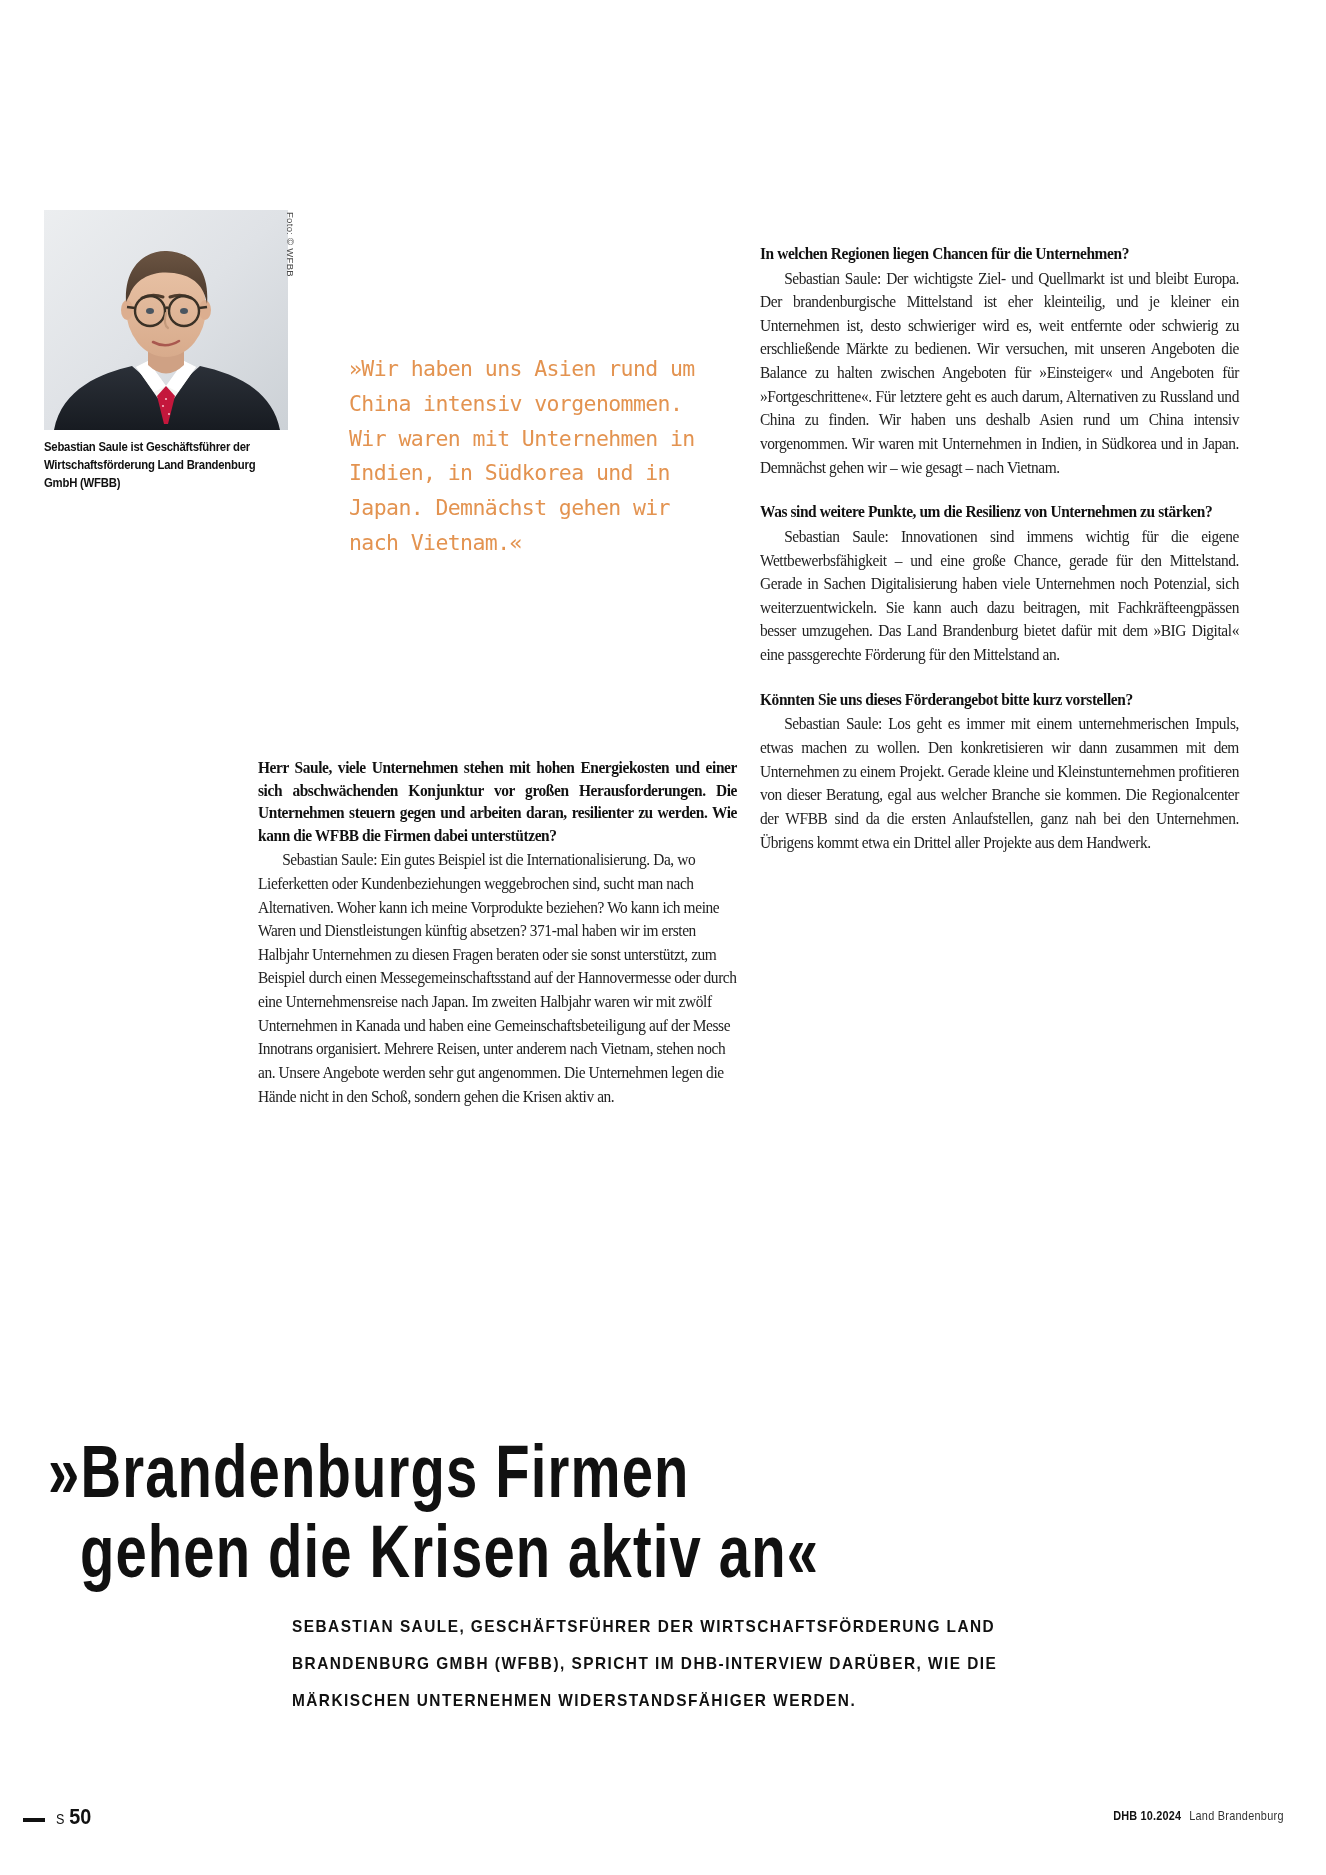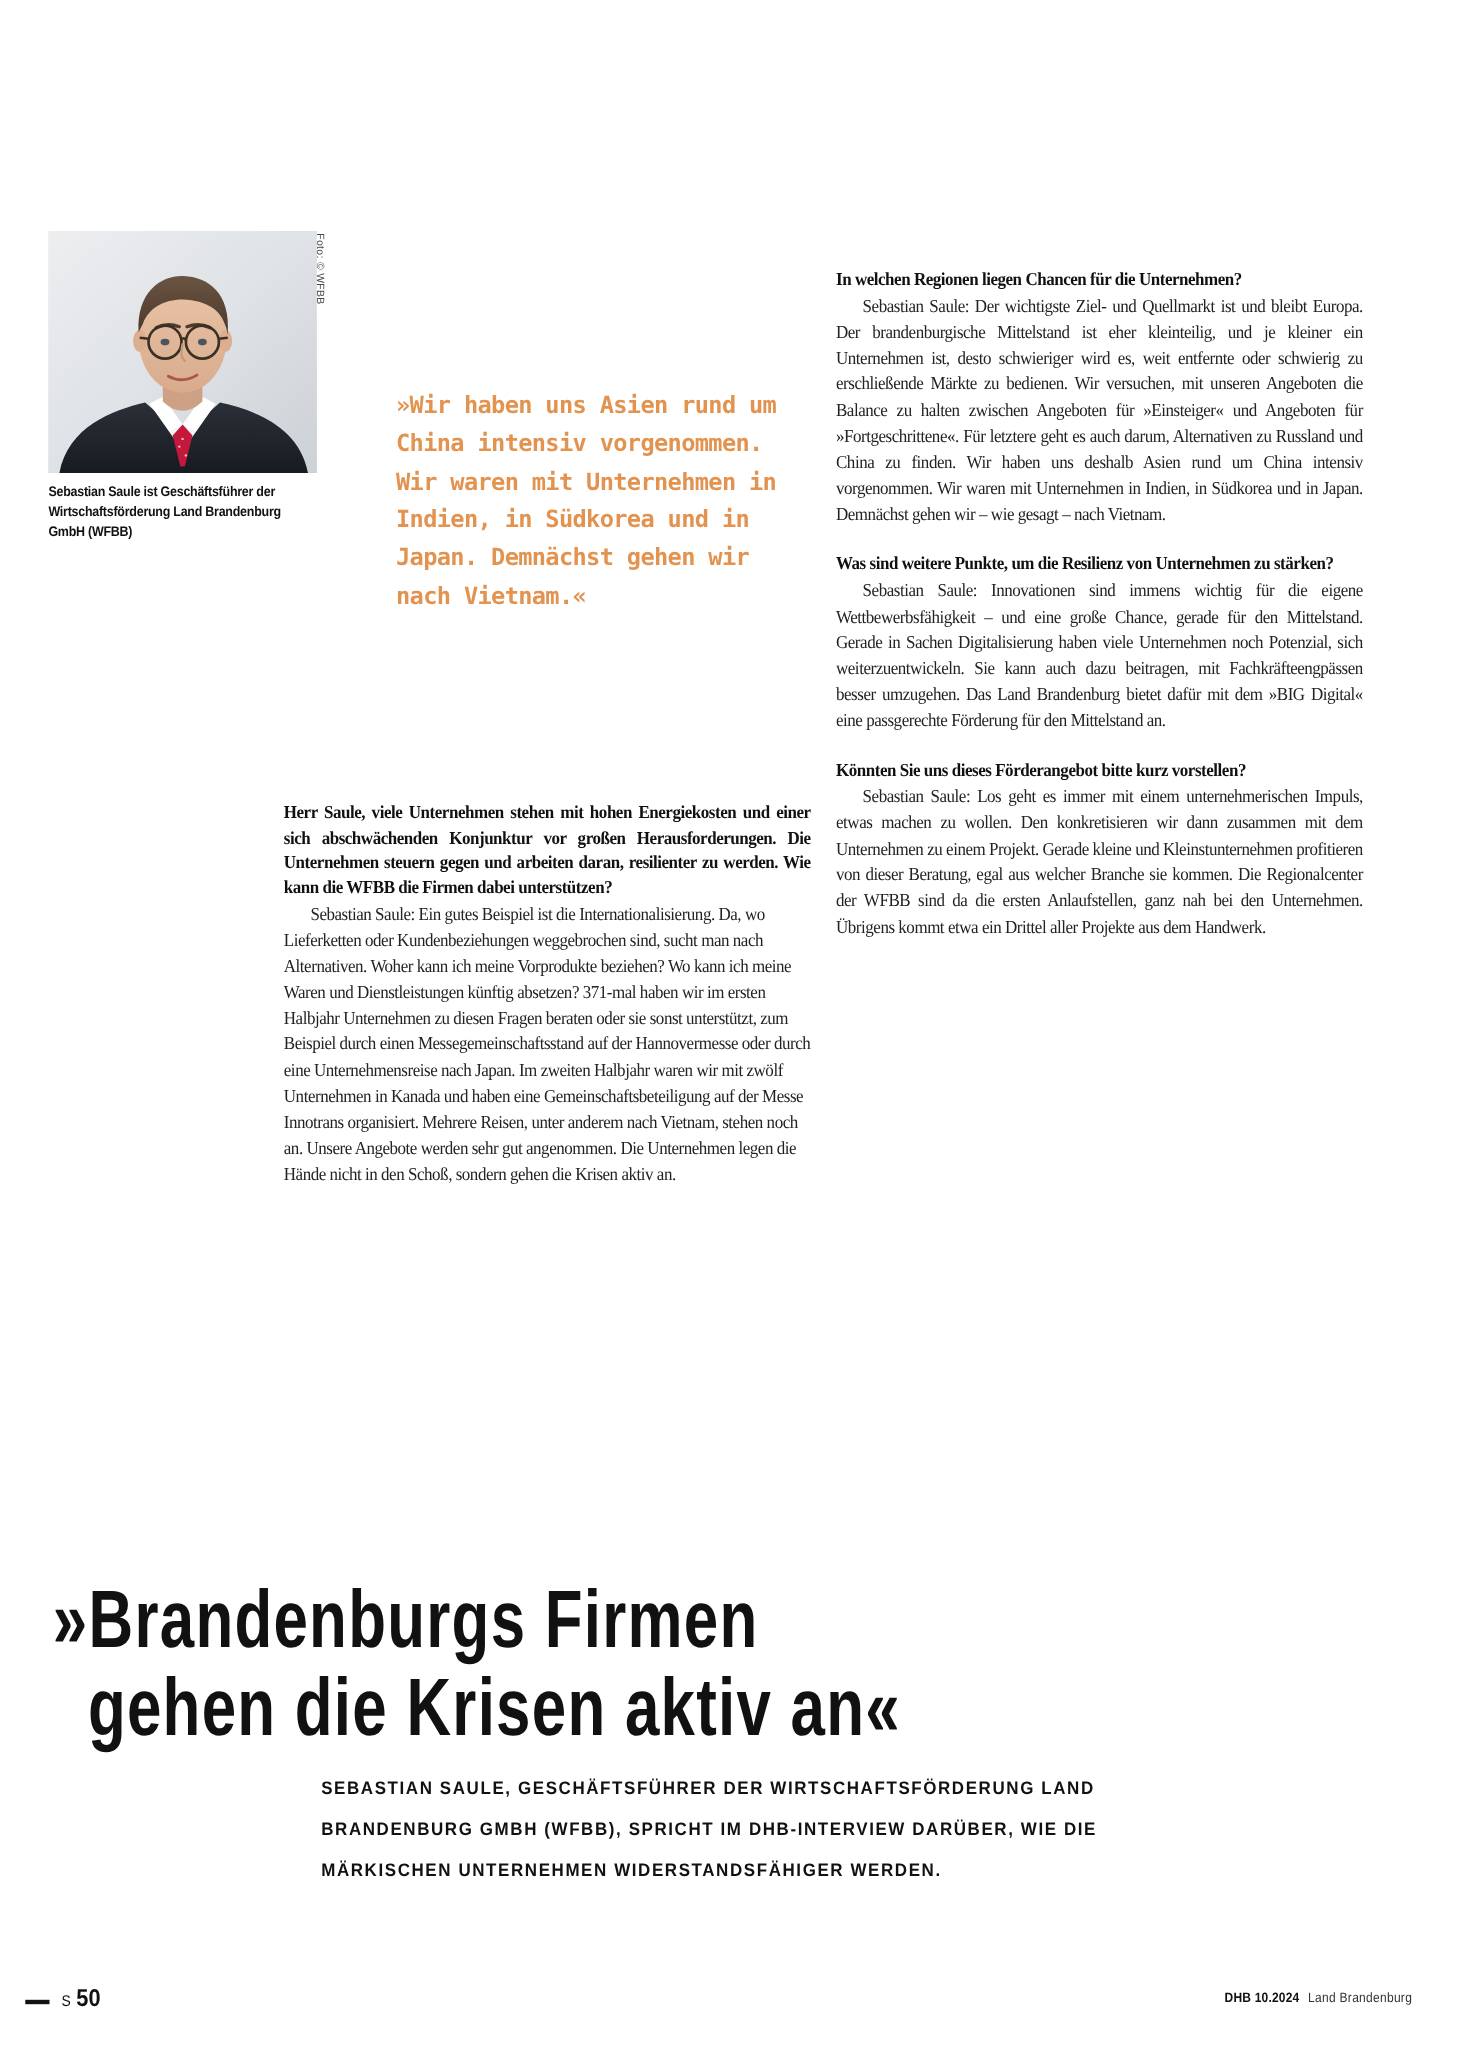"»Wir haben uns Asien rund" .pullquote { font-weight: 700 -> 400; left: 360px -> 349px }
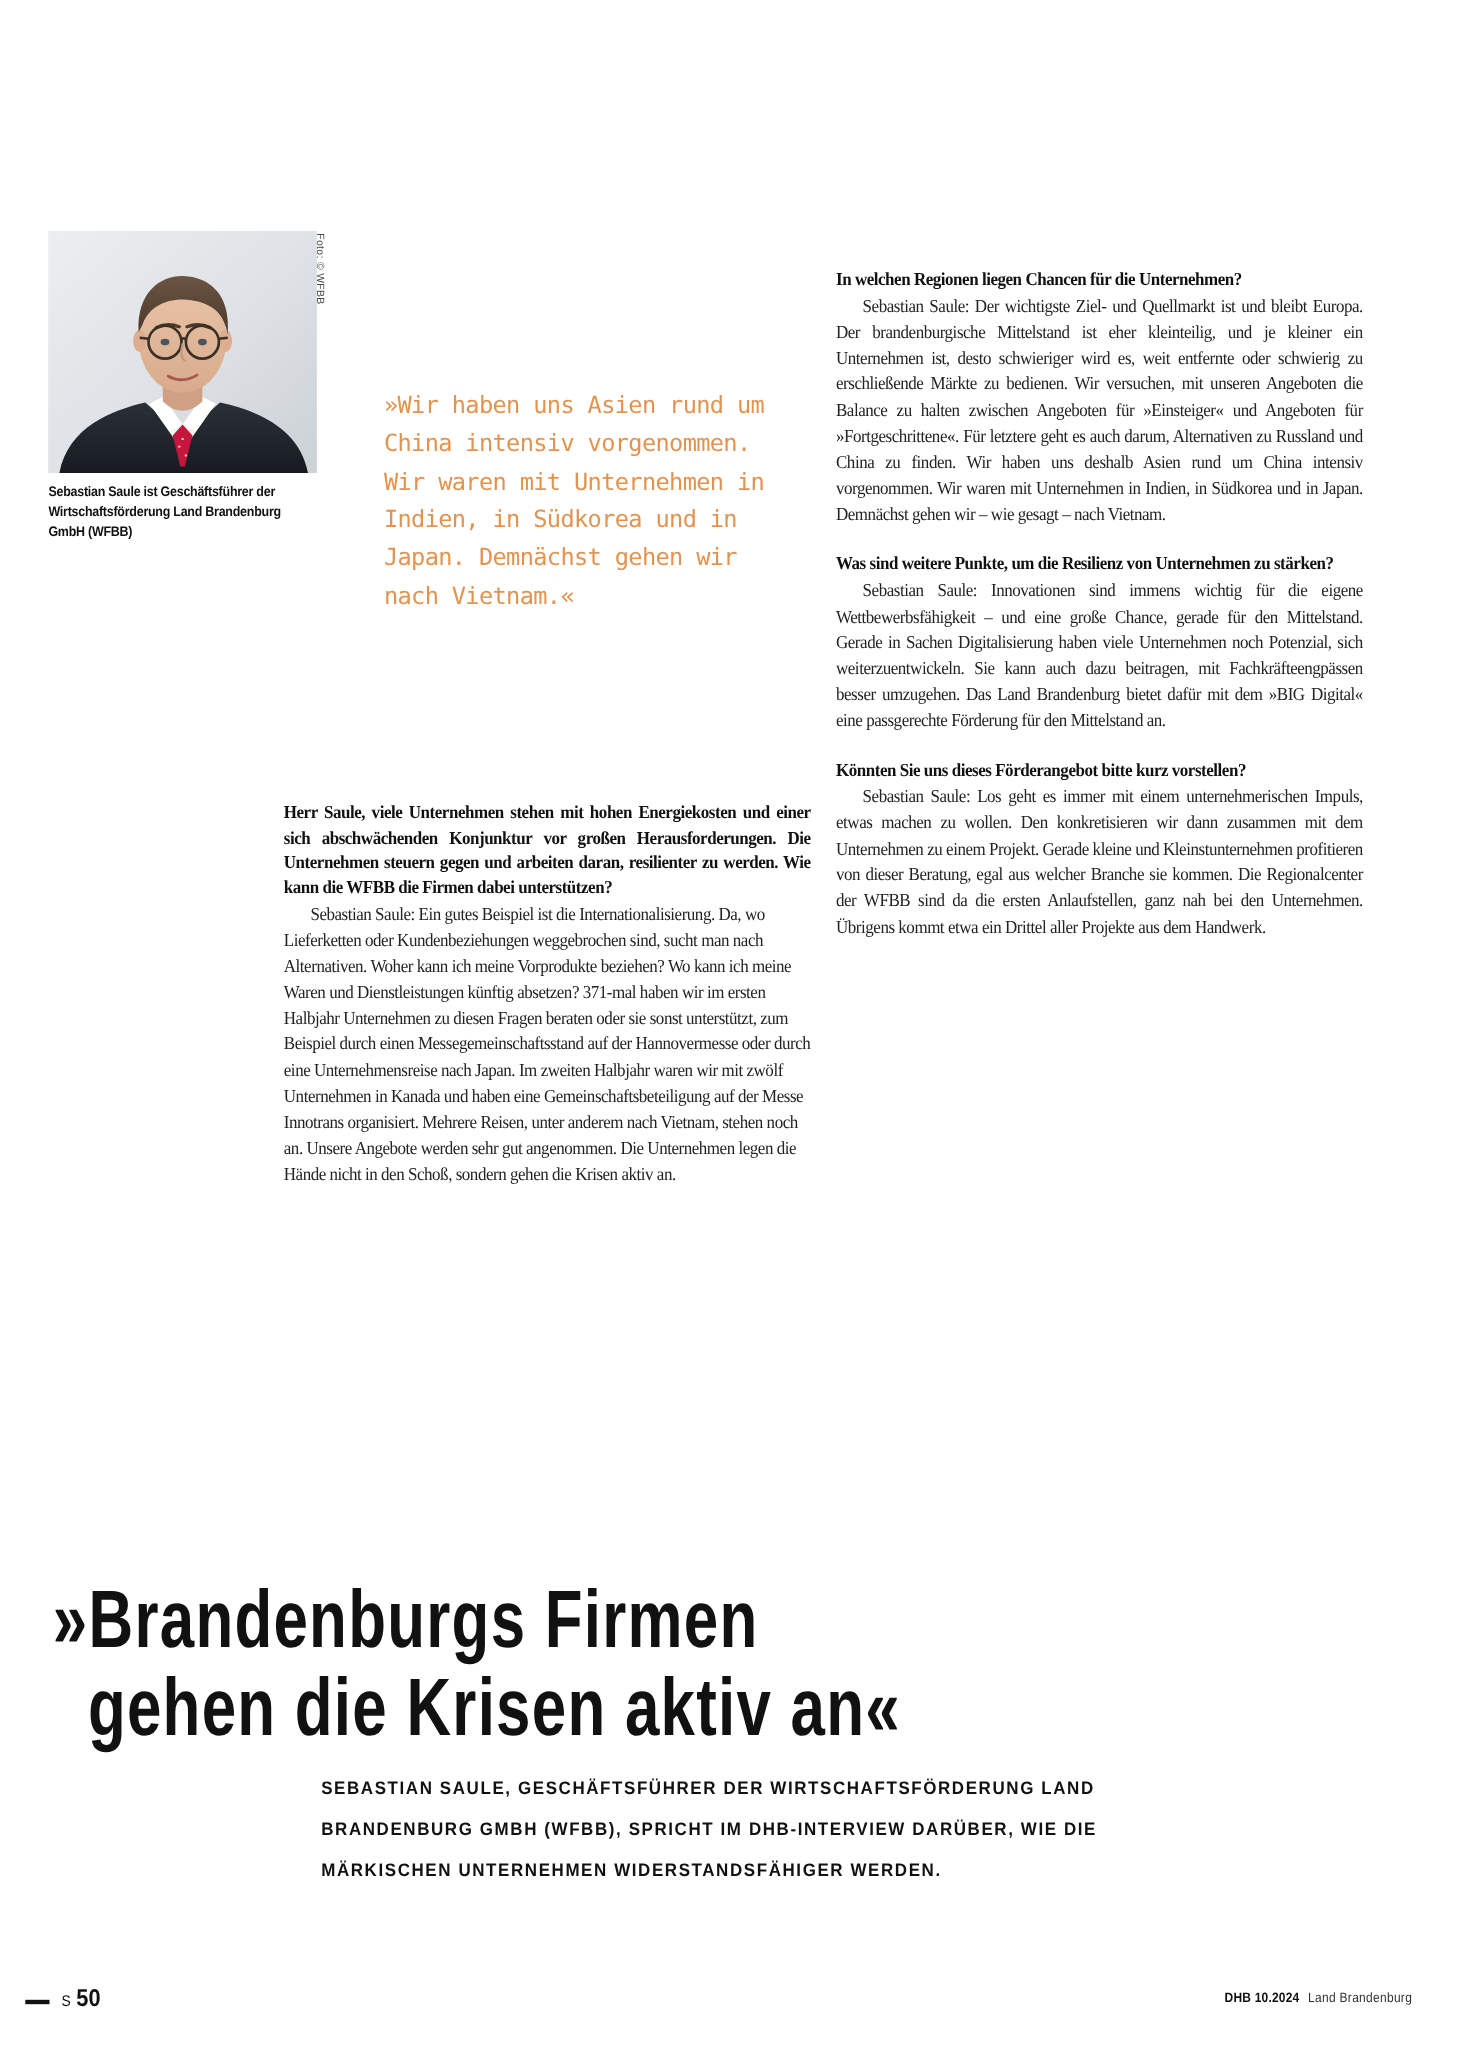"Herr Saule, viele Unternehmen stehen" .col-left { top: 728px -> 757px }
